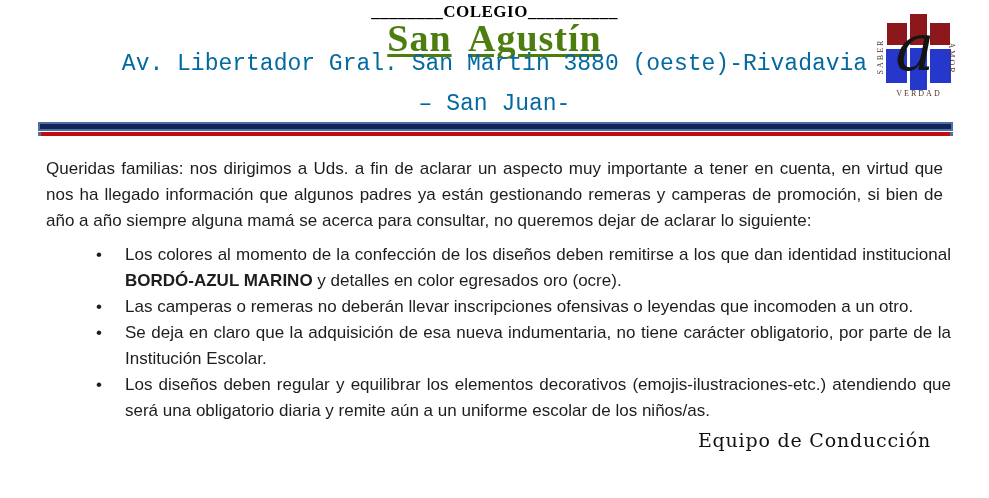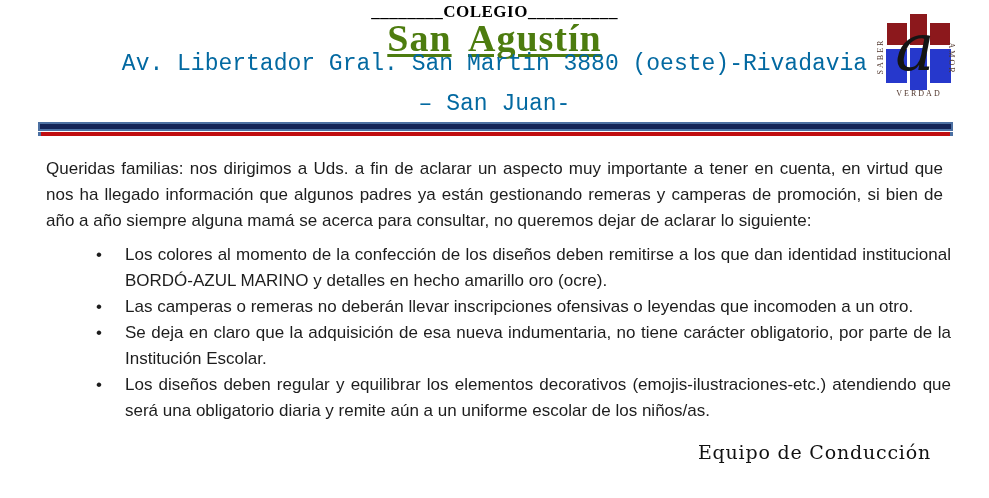"BORDÓ-AZUL MARINO" .bullet-bold { font-weight: normal -> bold }
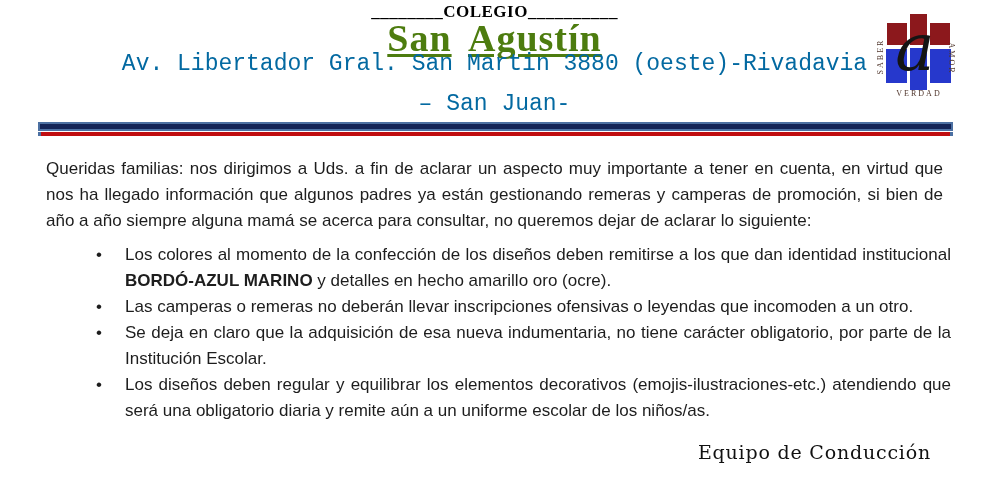"y detalles en hecho amarillo" span { text: hecho amarillo -> color egresados }
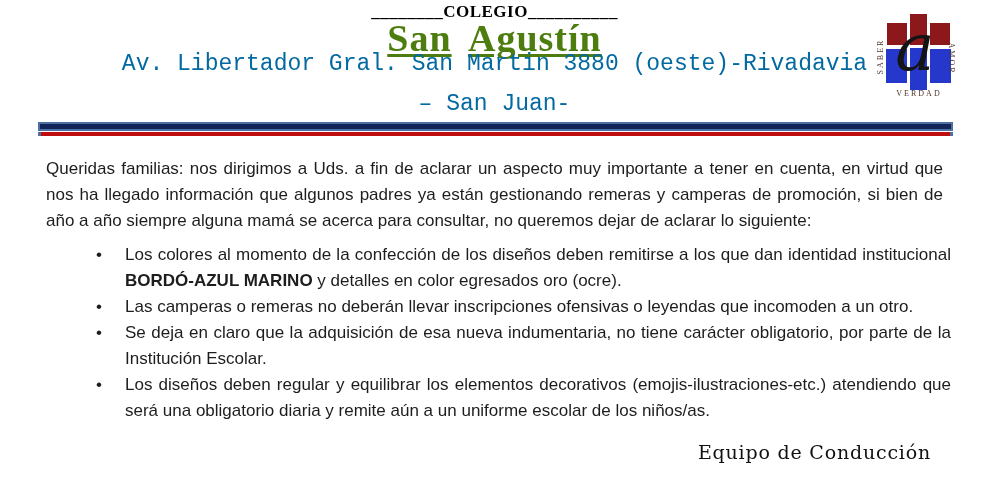"Equipo de Conducción" .signature { margin-top: 16px -> 4px }
